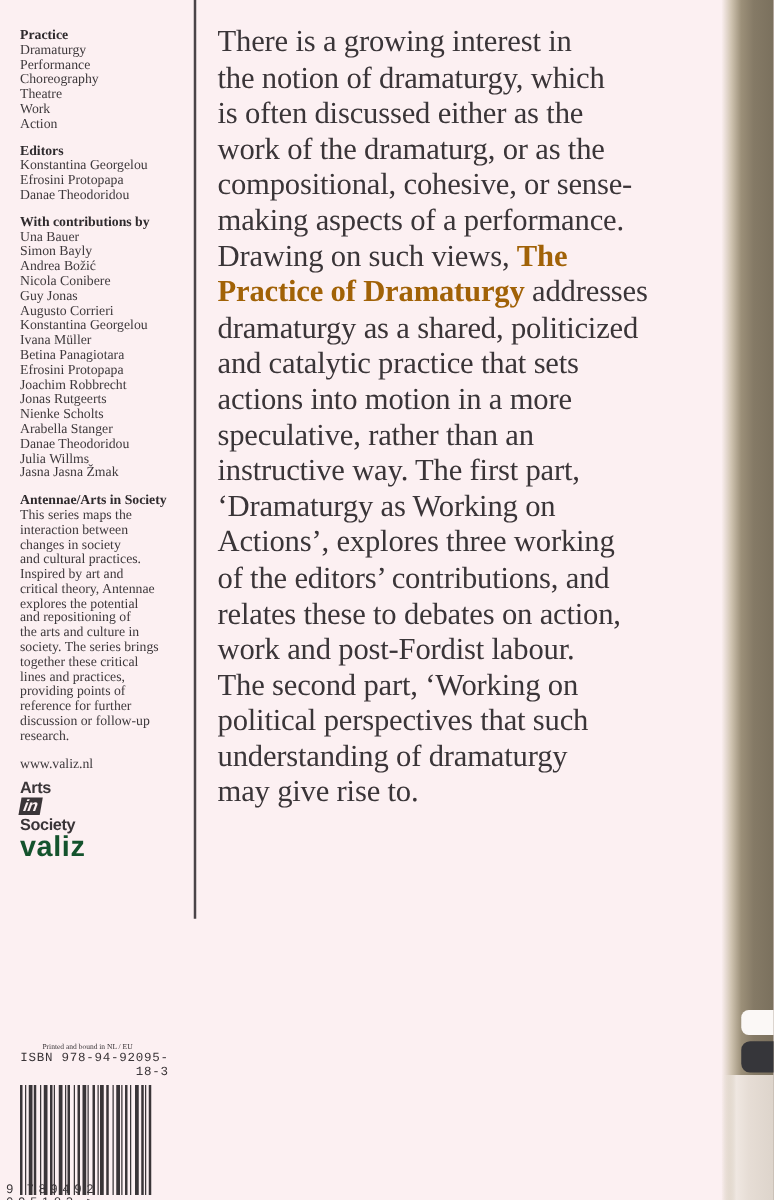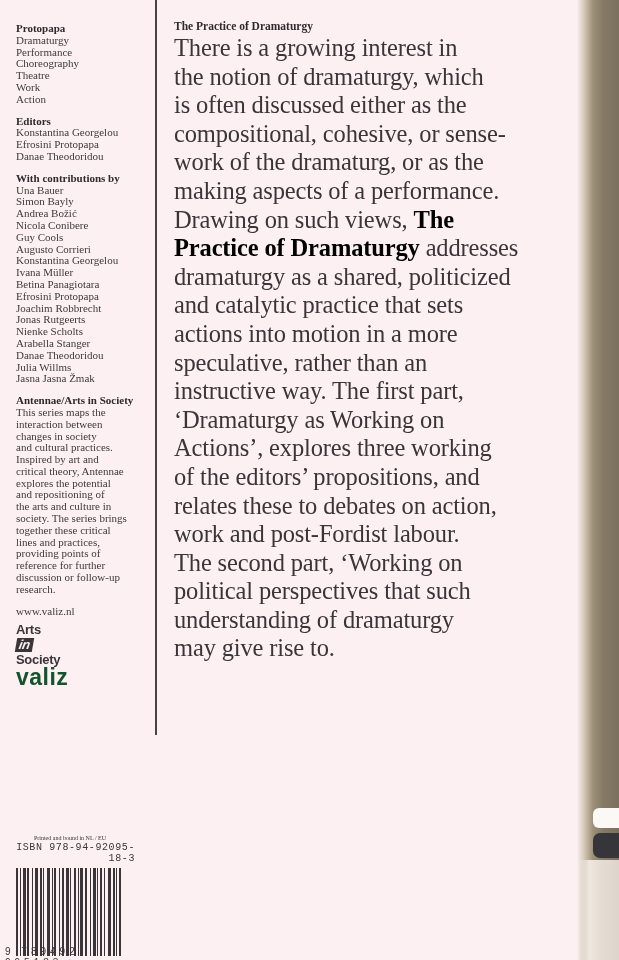"Protopapa" span.heading { text: Protopapa -> Practice }
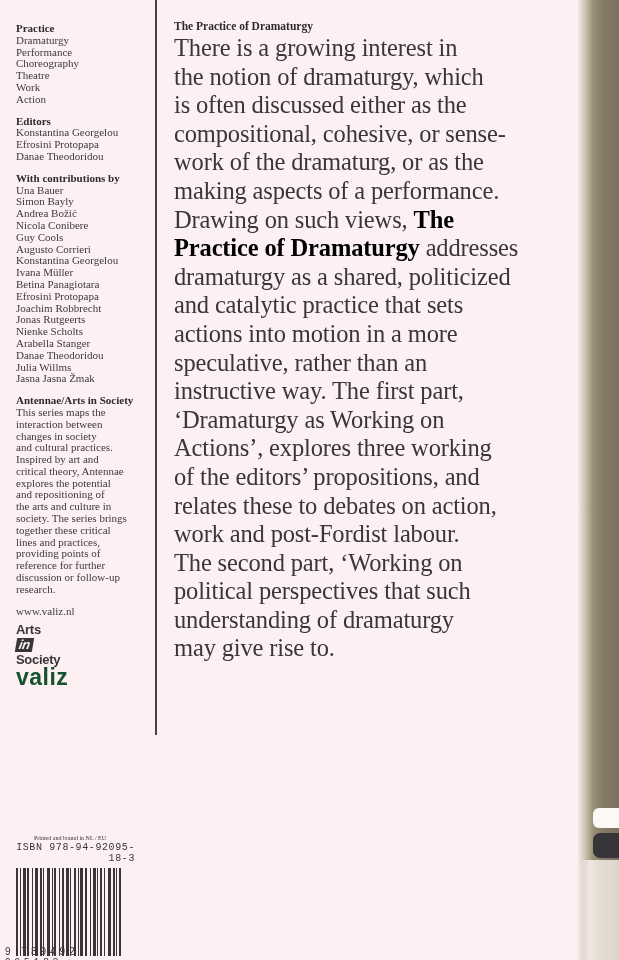"The Practice of Dramaturgy" div.small-title { html: <div>The Practice of Dramaturgy</div> -> none }
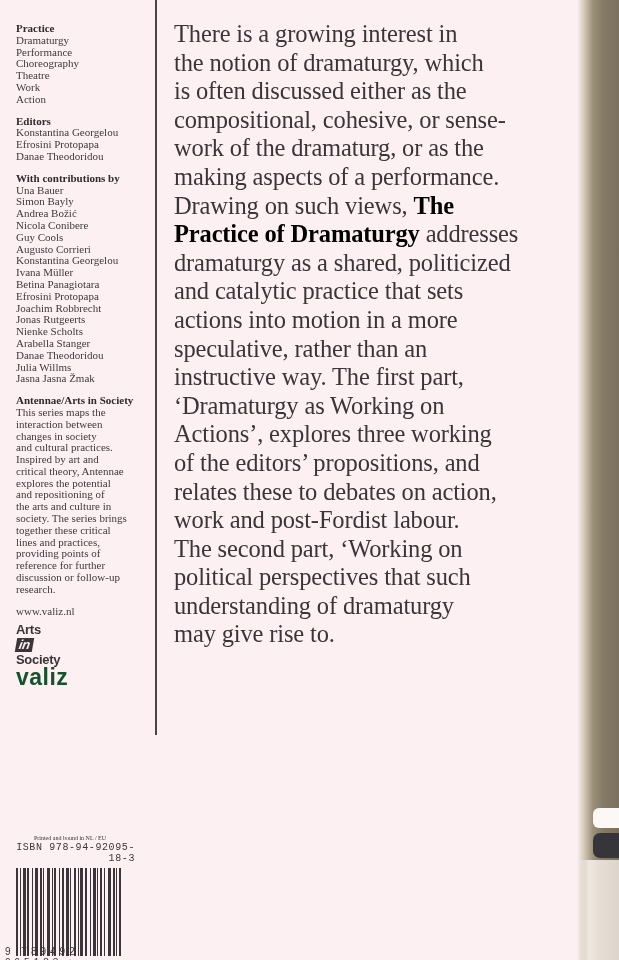"compositional, cohesive, or sense-" span.line { order: before "work of the dramaturg, or" -> after "work of the dramaturg, or" }
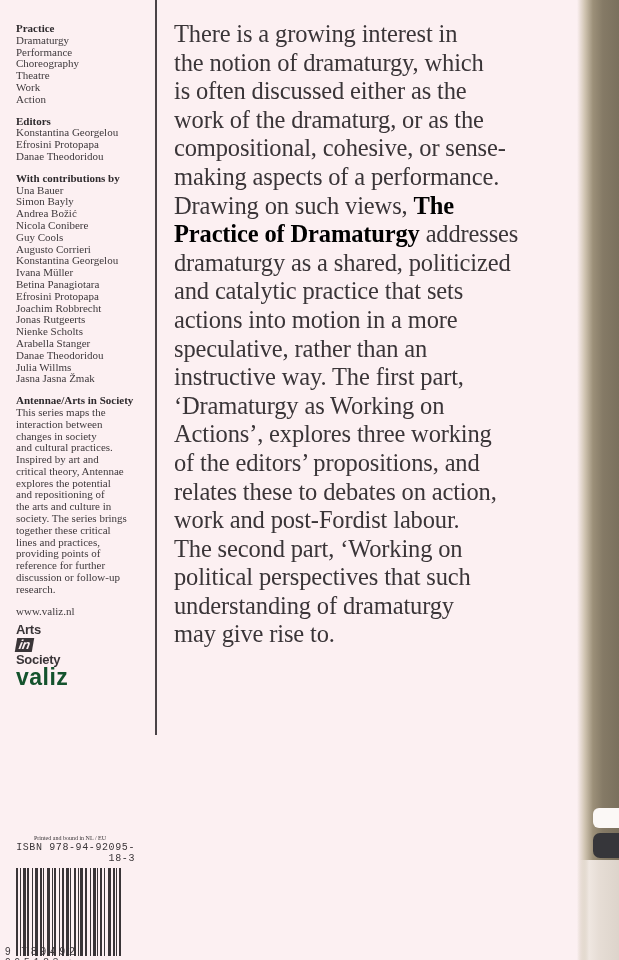"The" .main .body-text b { color: #000000 -> #a16207 }
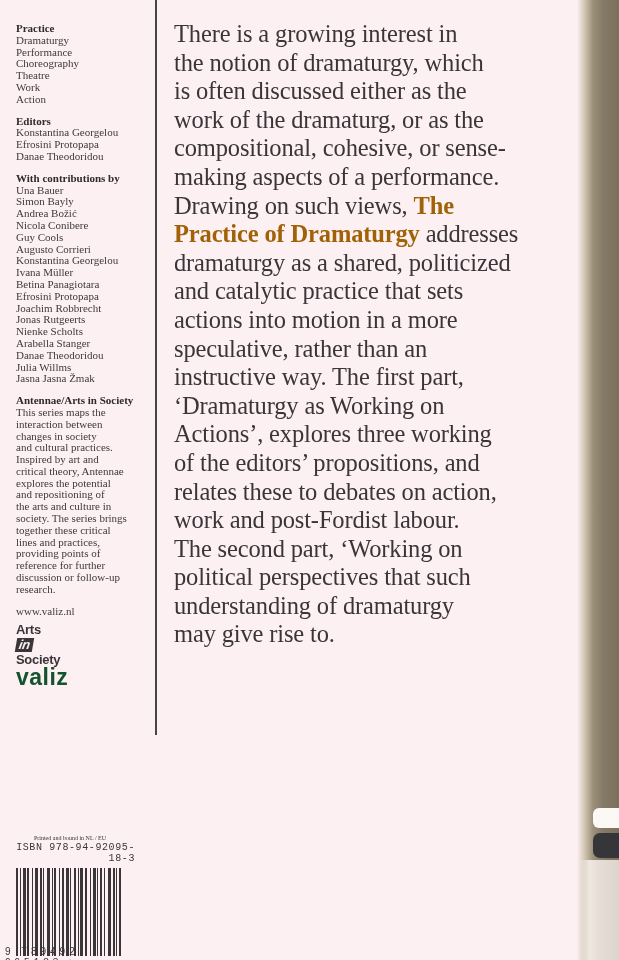"Guy Cools" span.item { text: Cools -> Jonas }
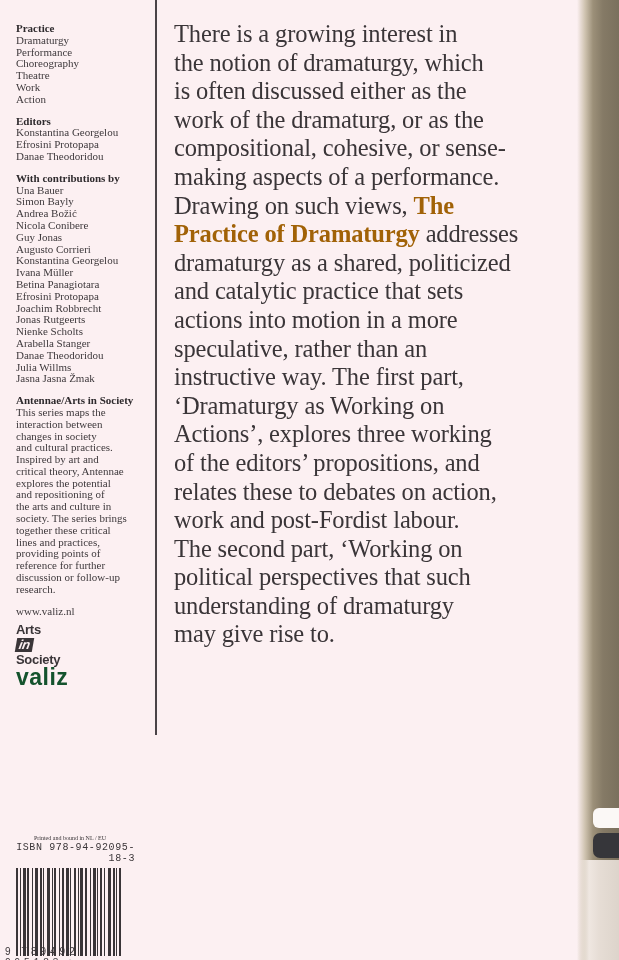"of the editors’ propositions, and" span.line { text: propositions -> contributions }
